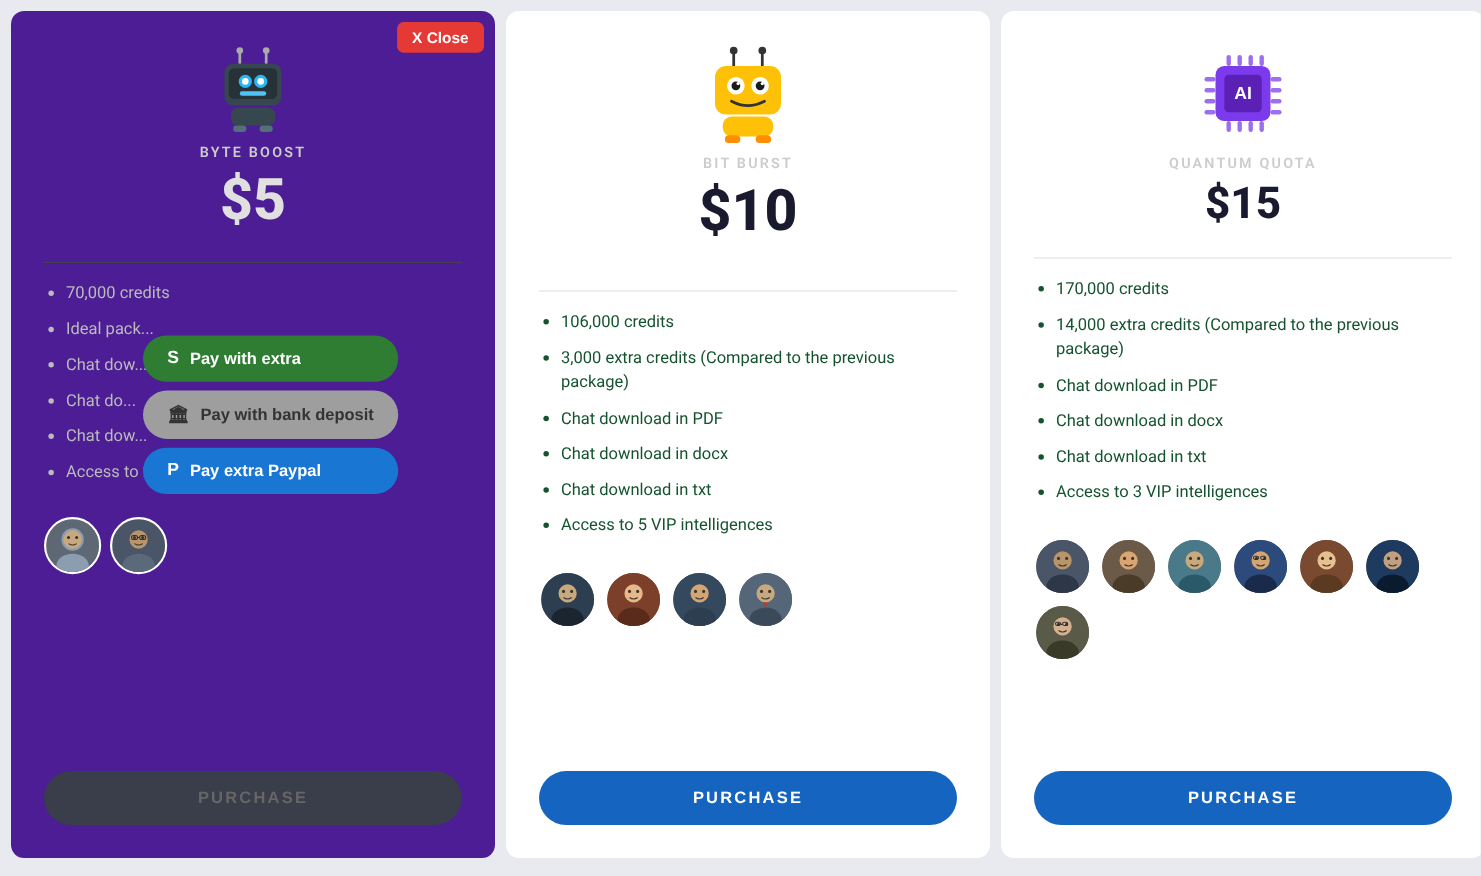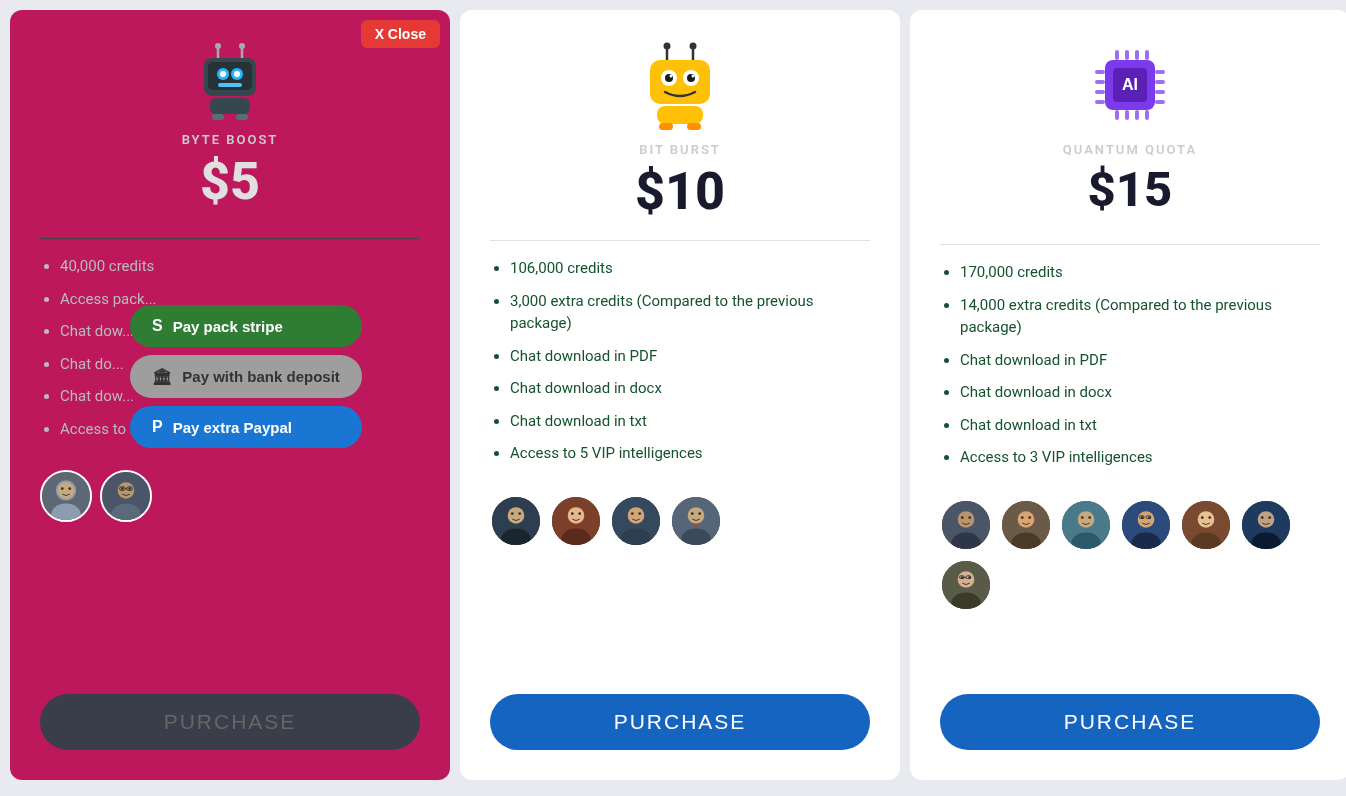"X Close" .card-dark { background: #be185d -> #4c1d95 }
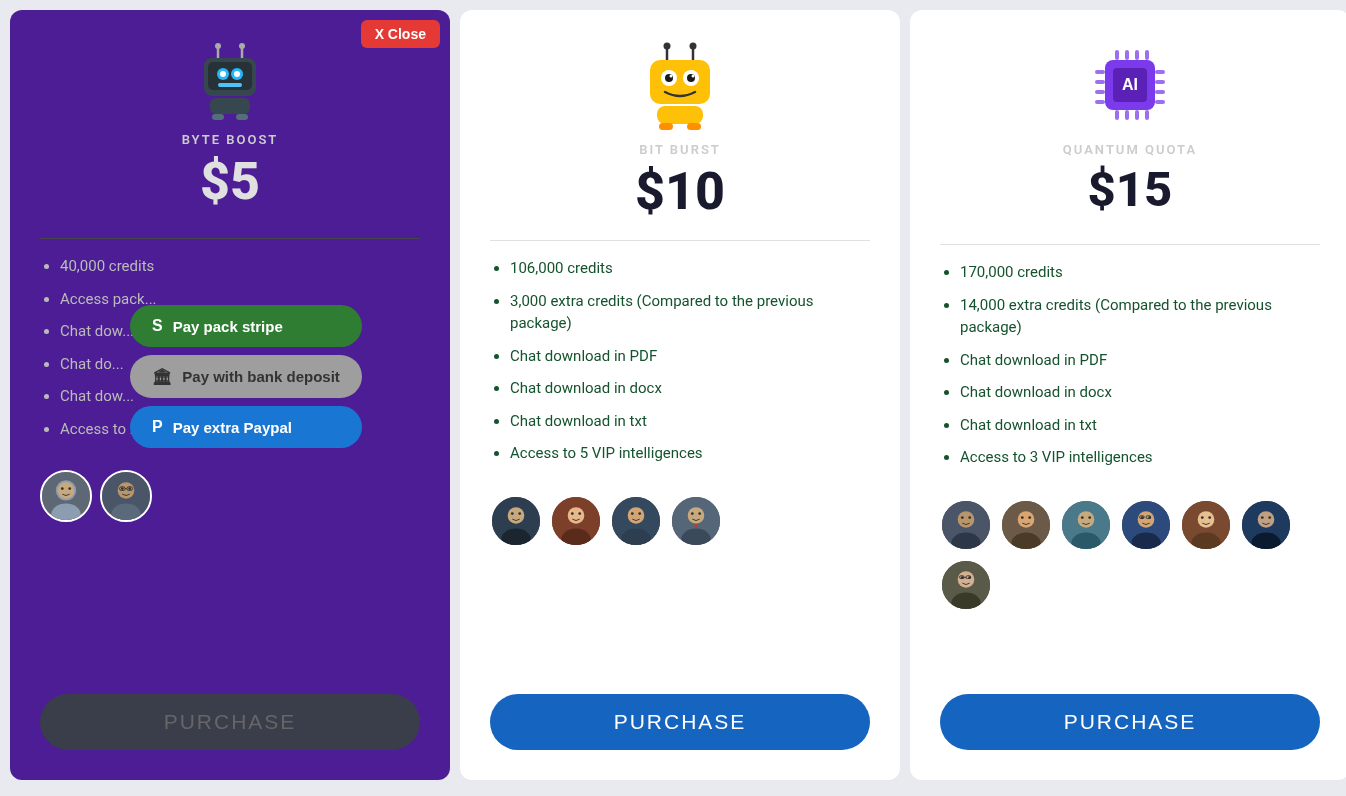"$10" div.plan-price { margin-bottom: 8px -> 32px }
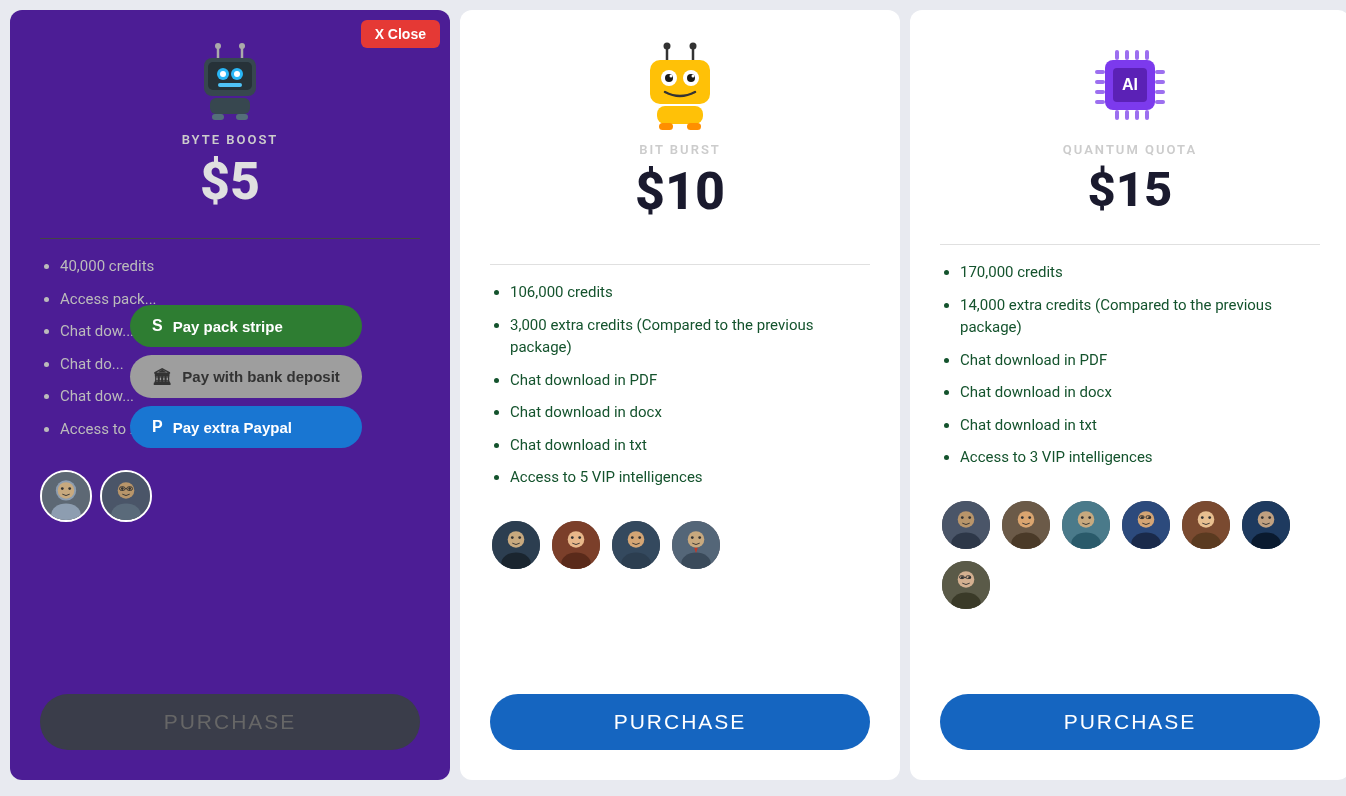"$15" div.plan-price { font-size: 49px -> 40px }
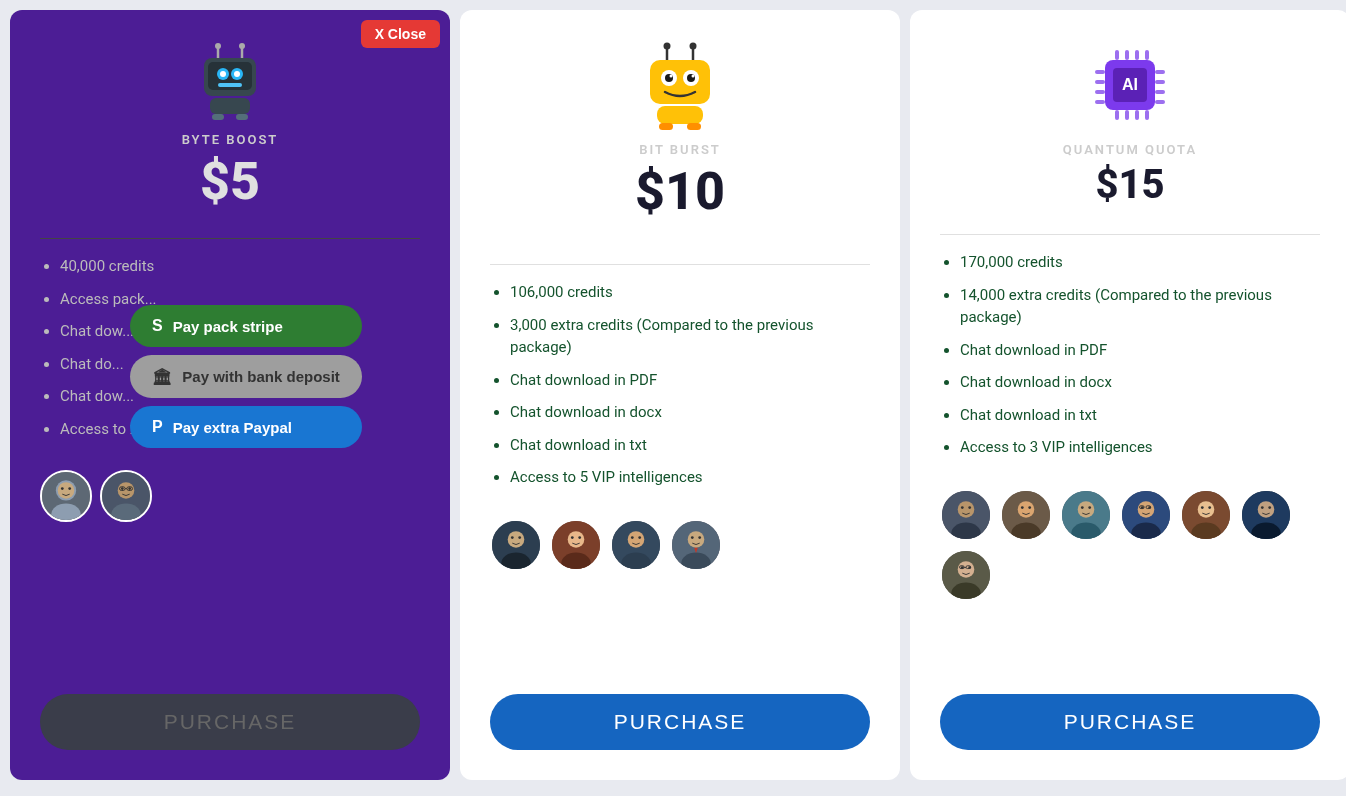"40,000 credits" li { text: 40,000 -> 70,000 }
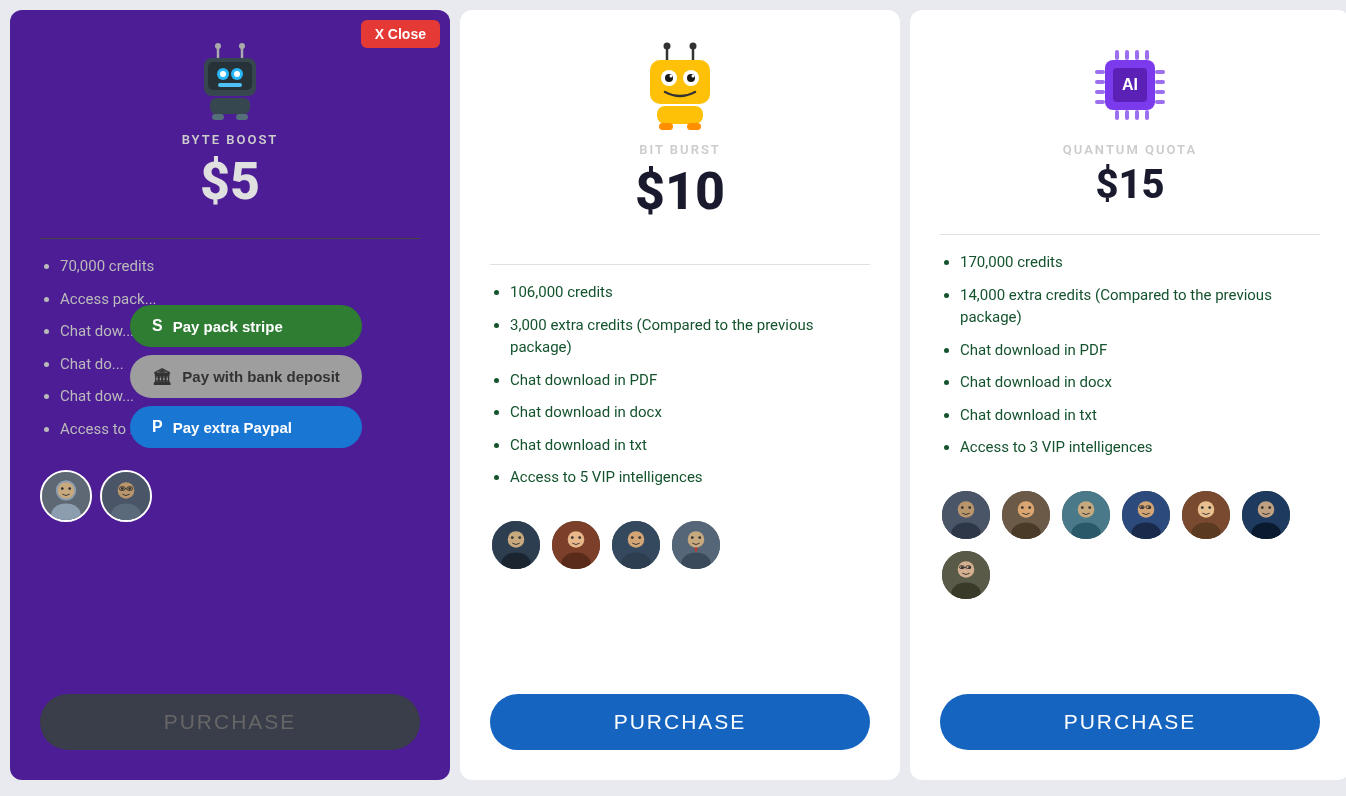"Access pack..." li { text: Access -> Ideal }
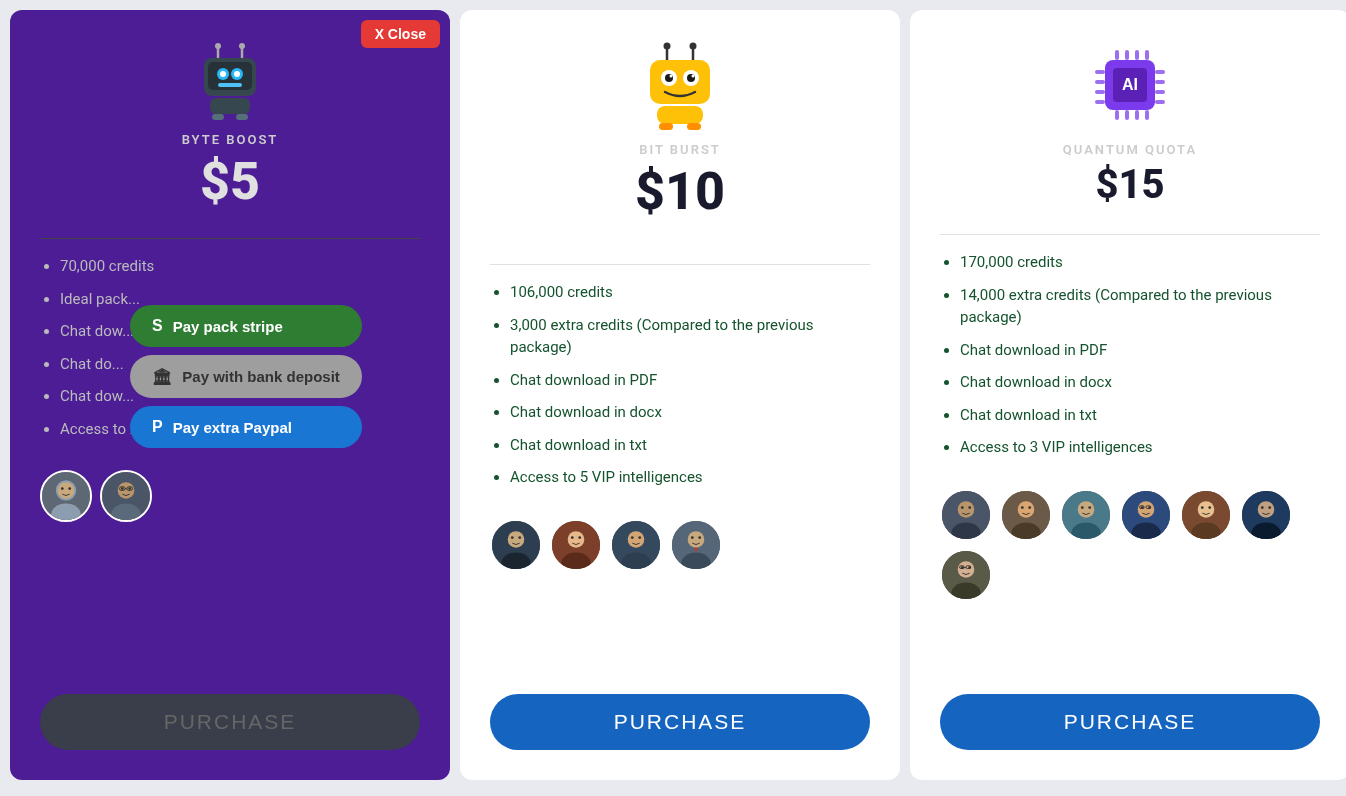"Pay pack stripe" span { text: pack stripe -> with extra }
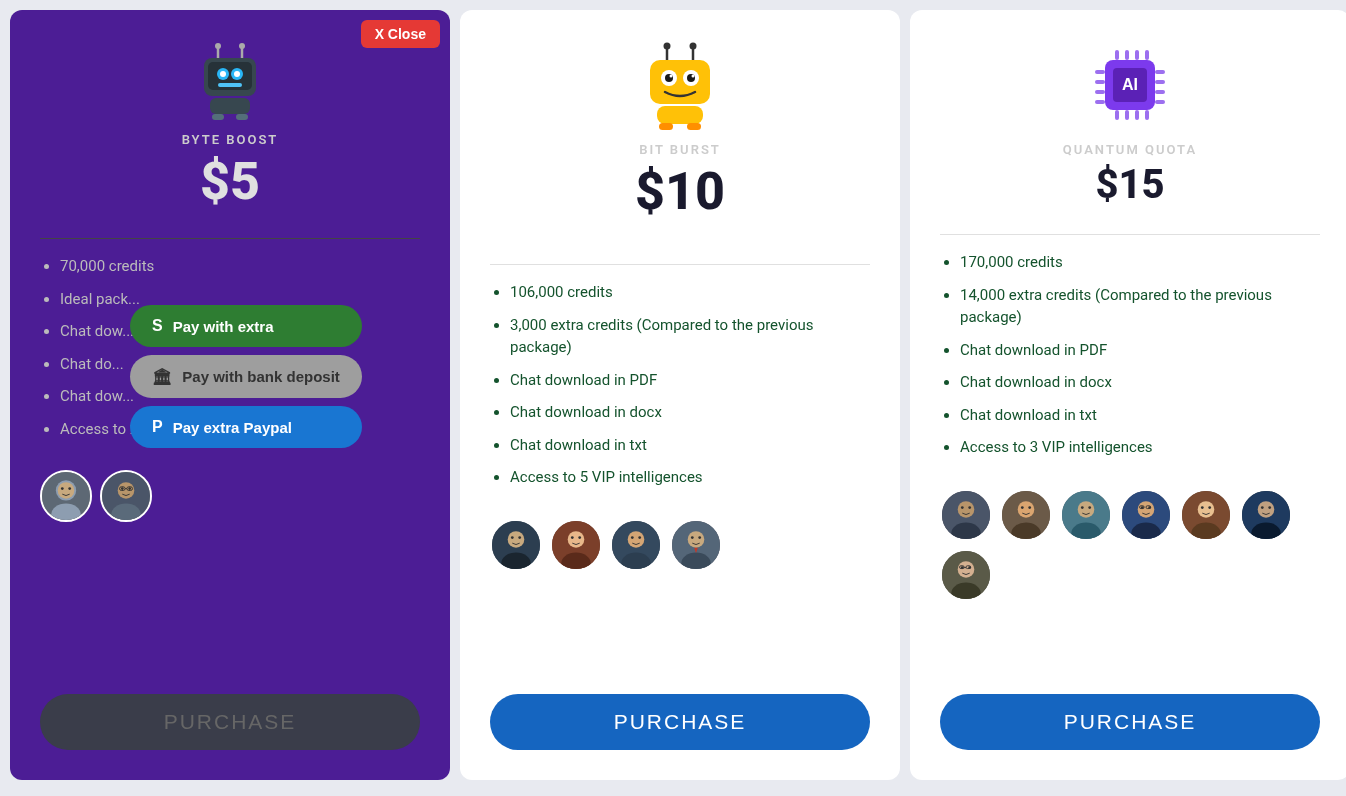"PURCHASE" .purchase-btn { font-size: 21px -> 15px; font-weight: 400 -> 700 }
